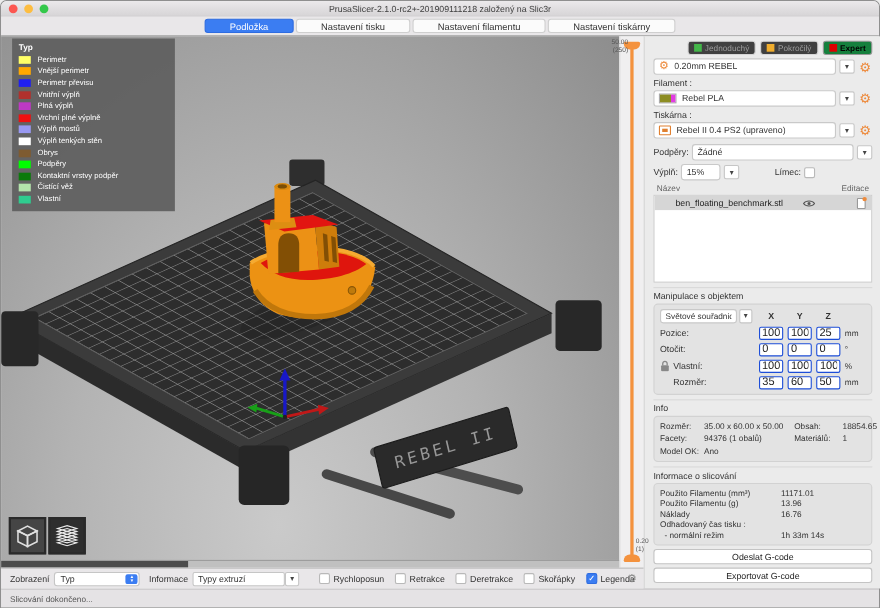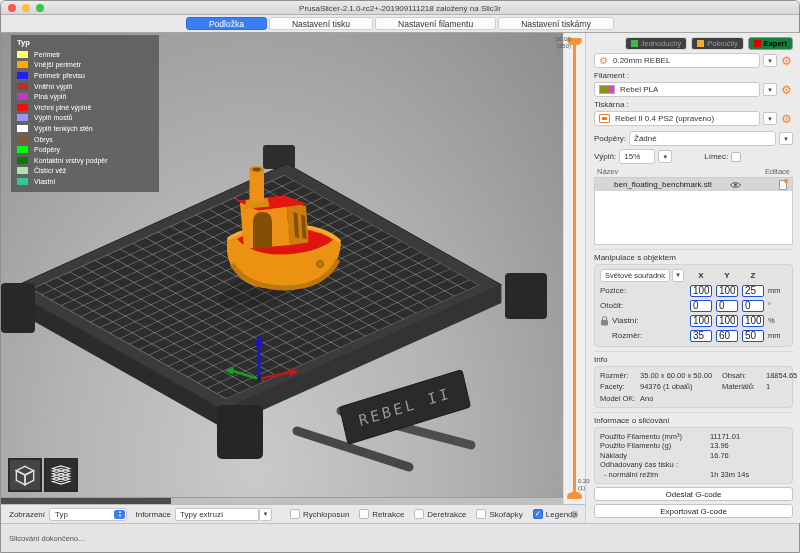"Slicování dokončeno..." .statusbar { height: 29px -> 17px }
